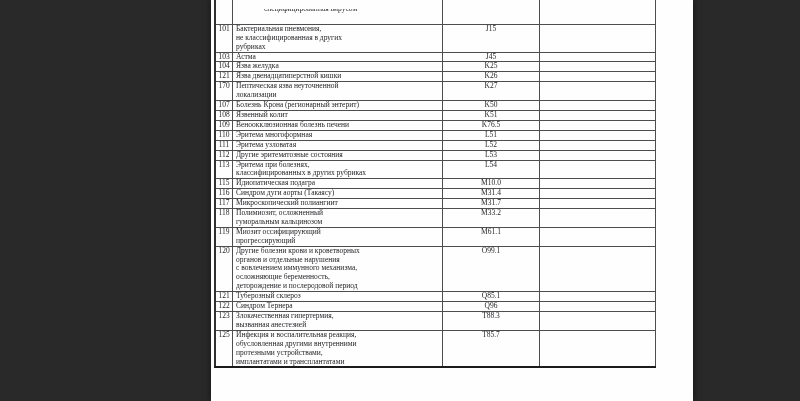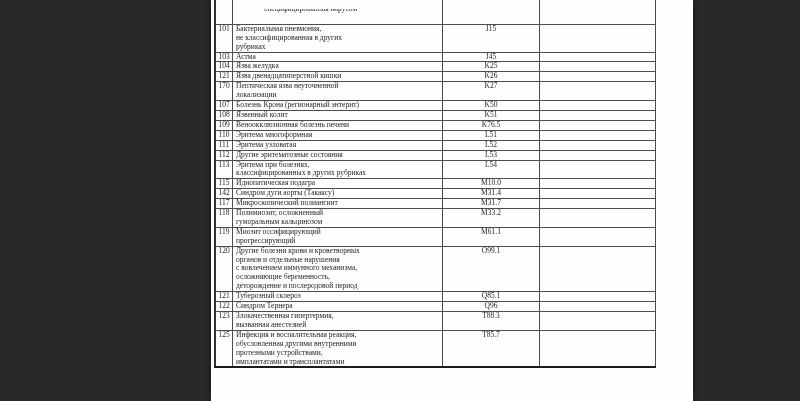"142" td.c-num { text: 142 -> 116 }
